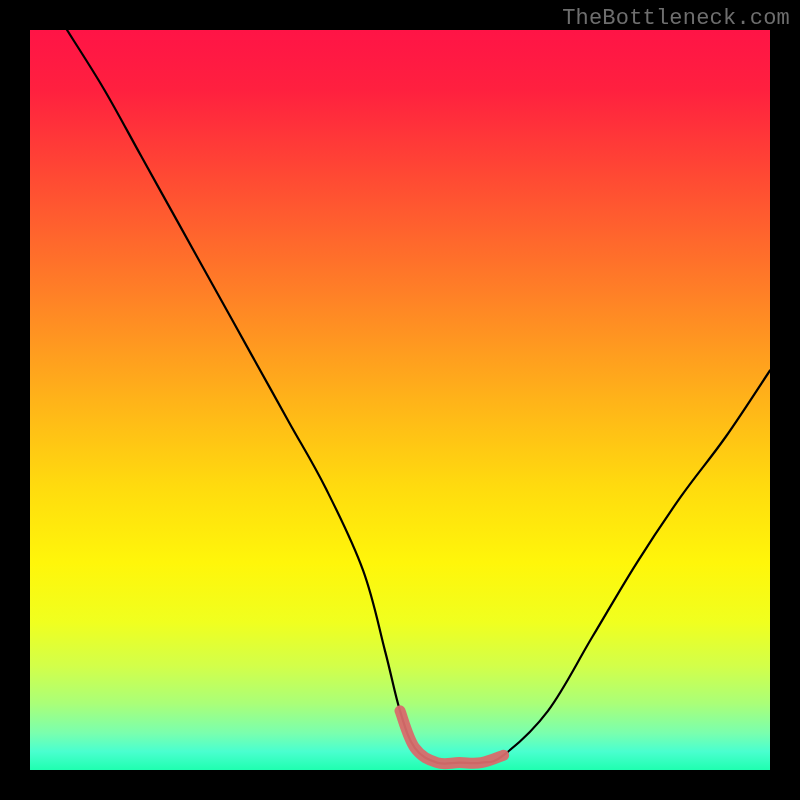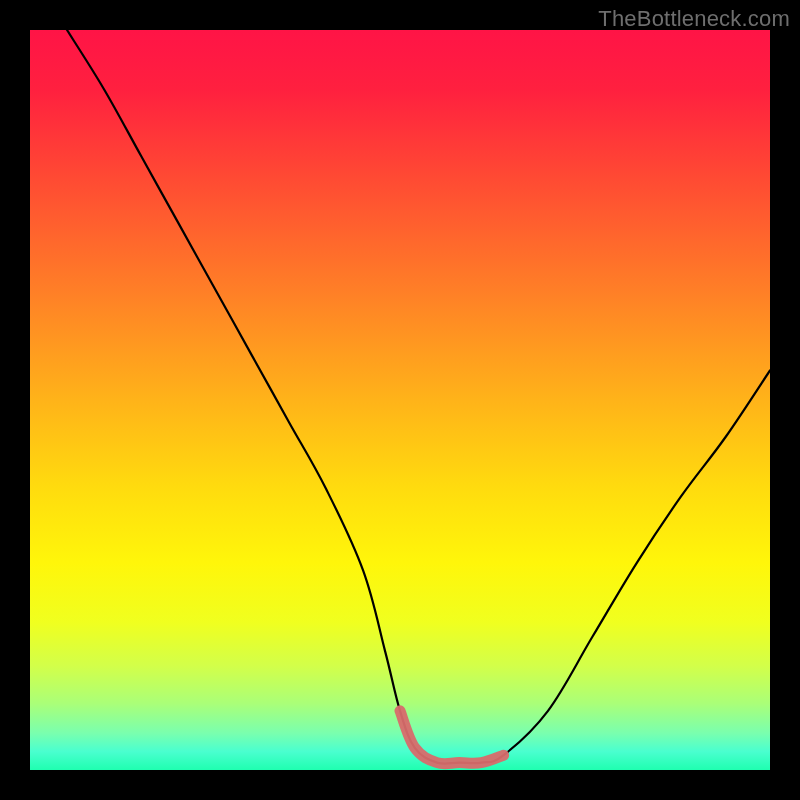"TheBottleneck.com" .watermark { font-family: none -> Liberation Mono, monospace }
